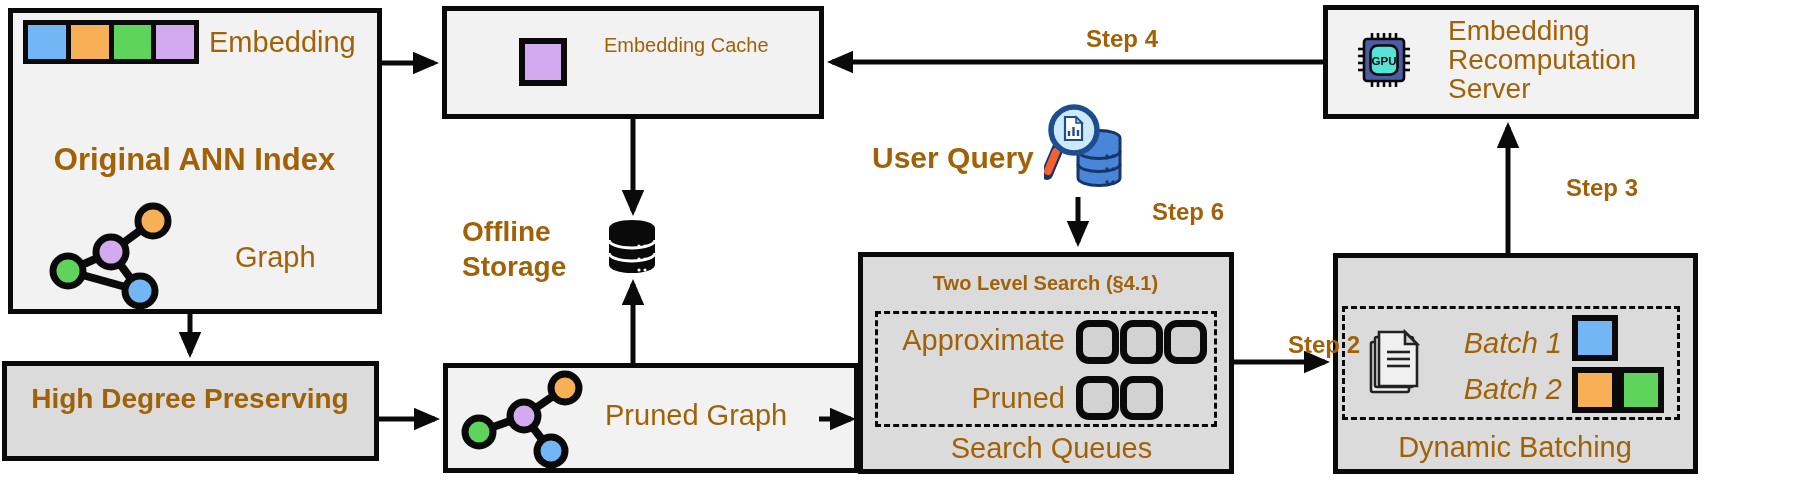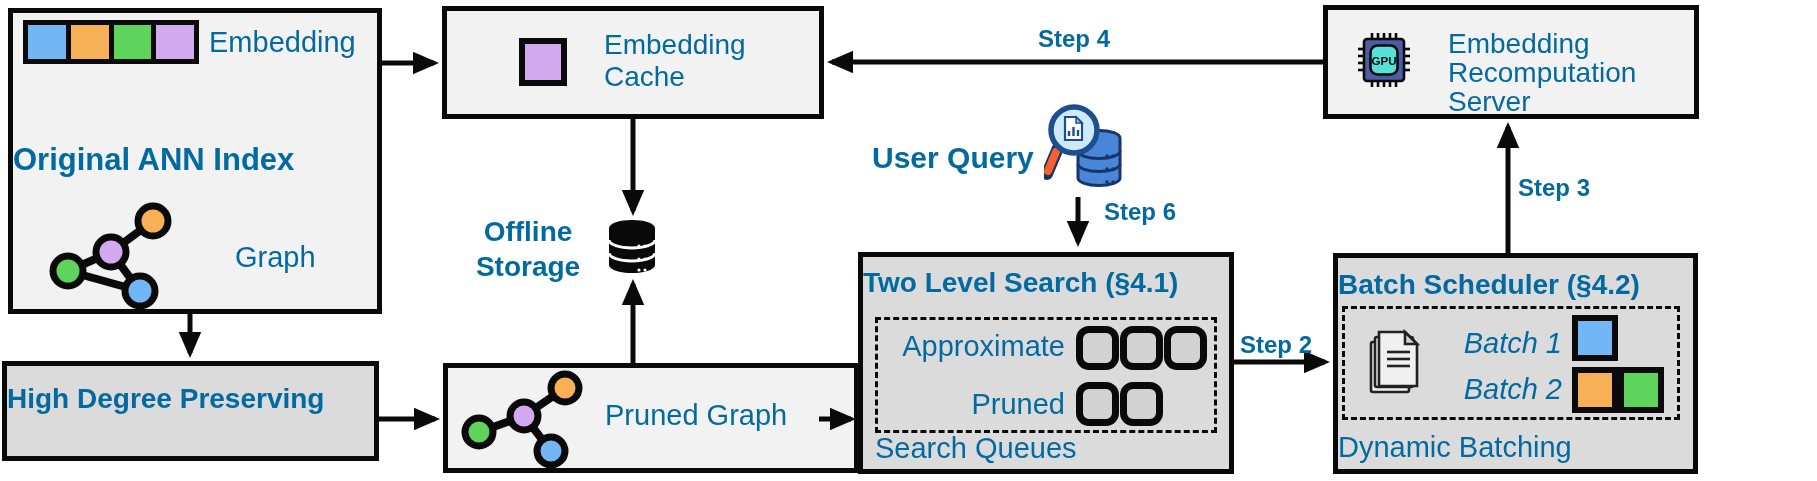"Embedding" .stage { color: #0369a1 -> #a16207 }
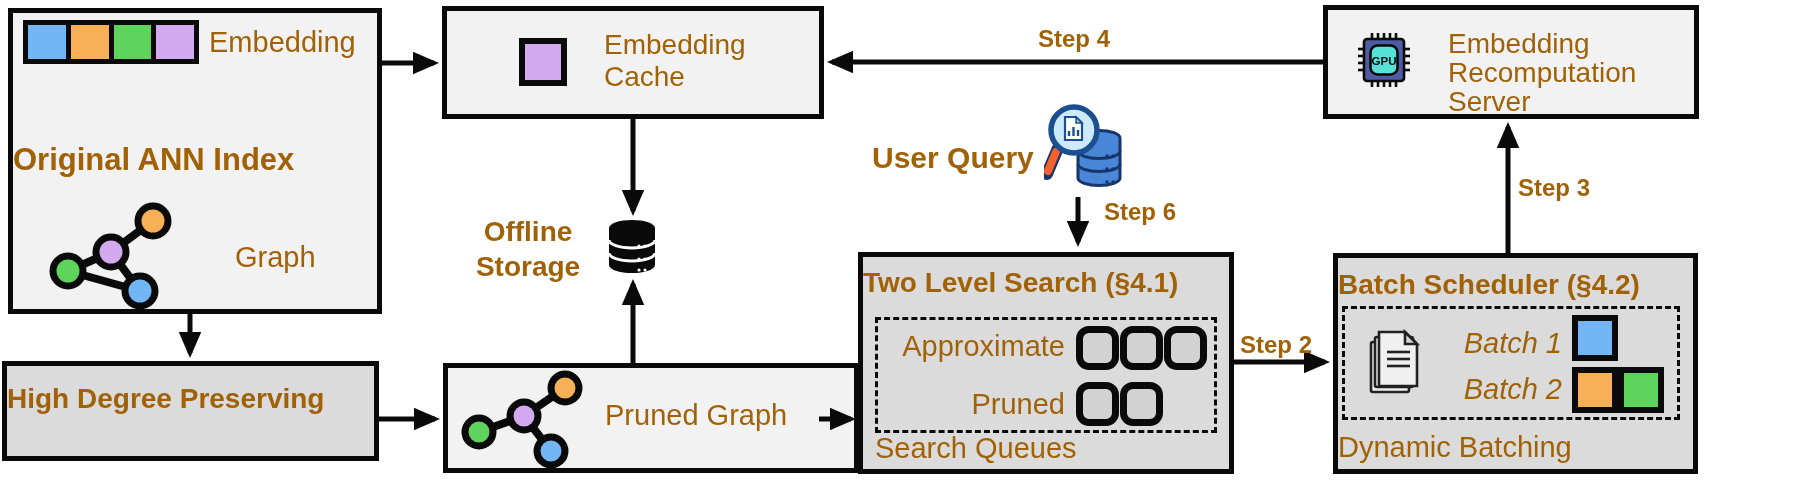"Embedding Cache" .t28 { font-size: 28px -> 20px }
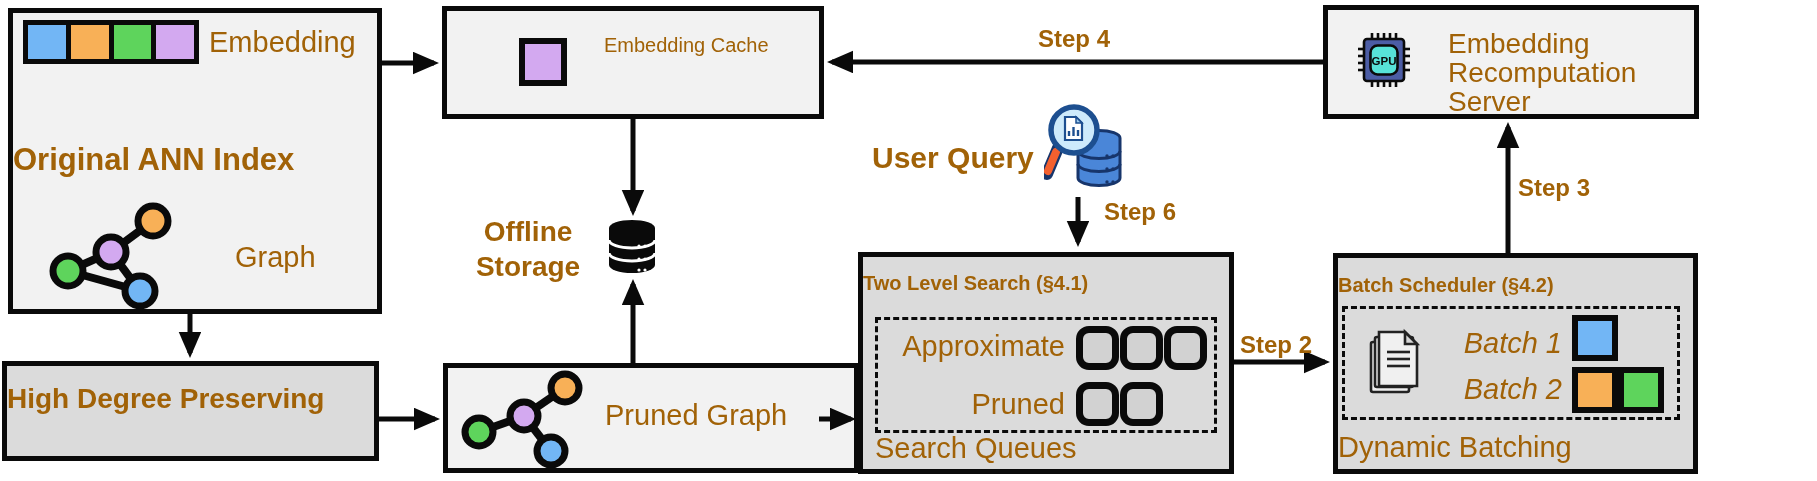"Step 4" .t24 { margin-left: none -> 48px }
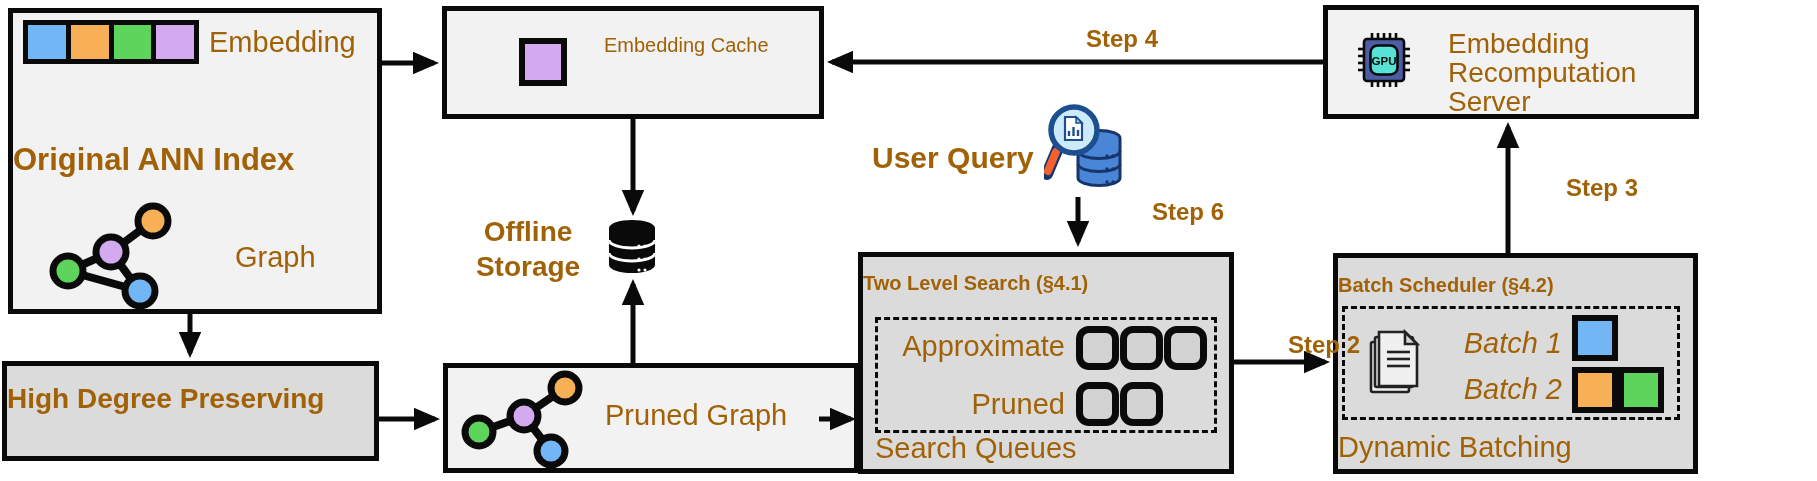"Embedding Recomputation Server" .ers-text { margin-top: 13px -> none }
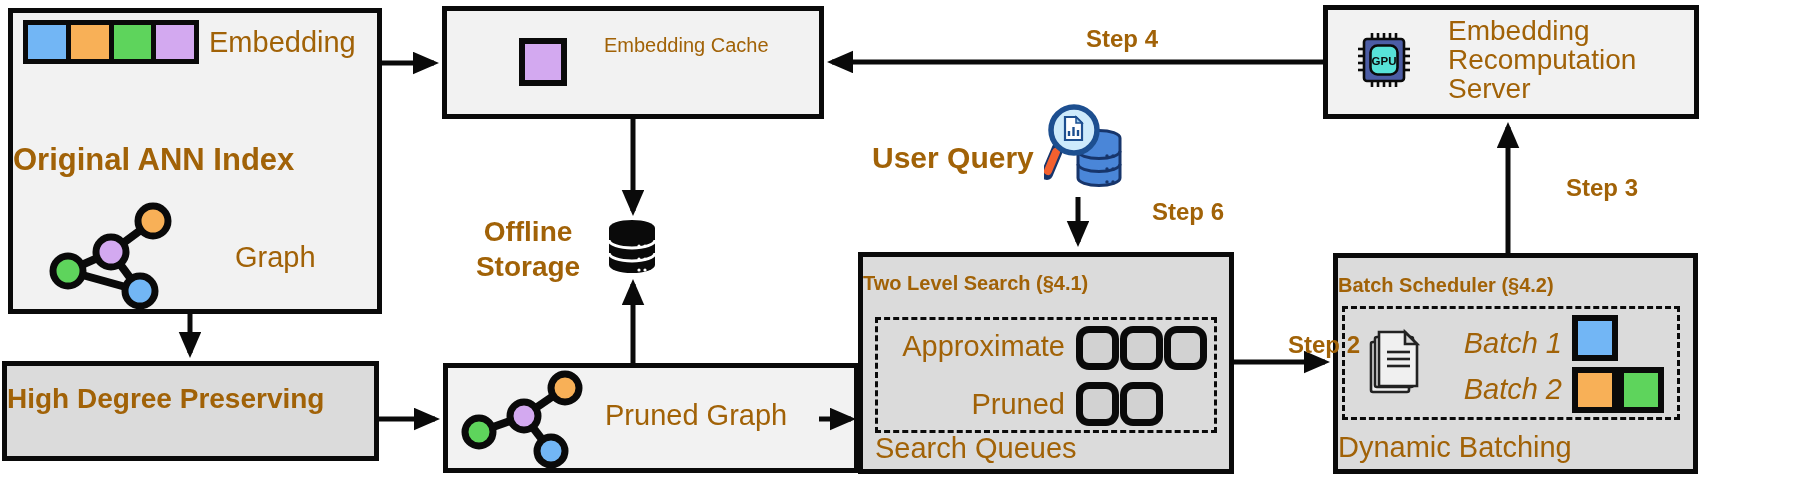"Original ANN Index" .ctr { text-align: left -> center }
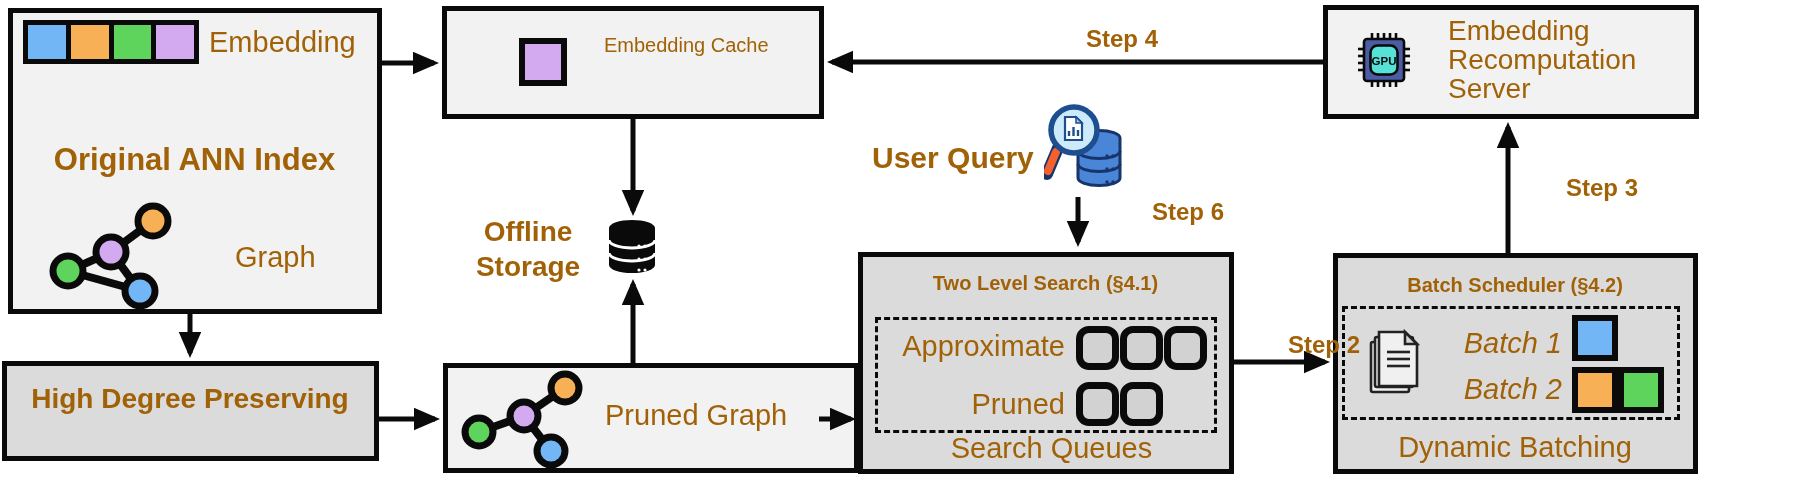"Offline" .off-text { text-align: center -> left }
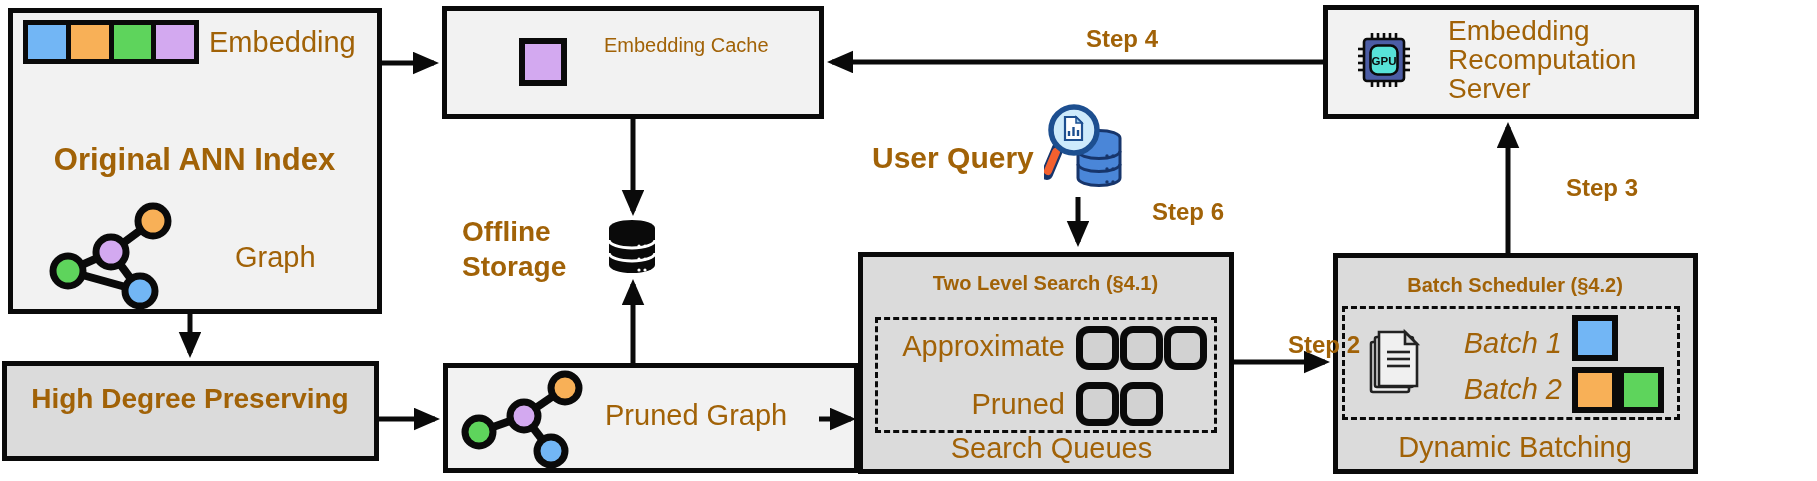"Batch Scheduler (§4.2)" div.abs { html: <div>Batch Scheduler (§4.2)</div> -> none }
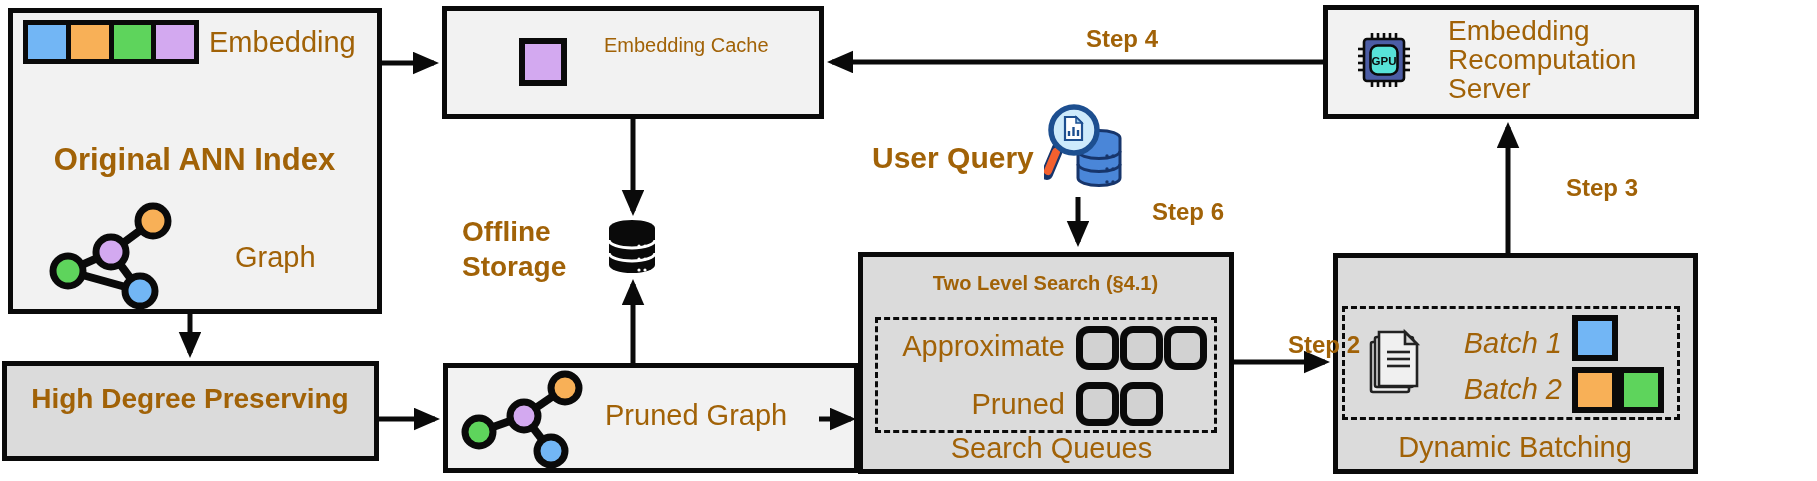"Approximate" div.dashed { top: 60px -> 54px }
